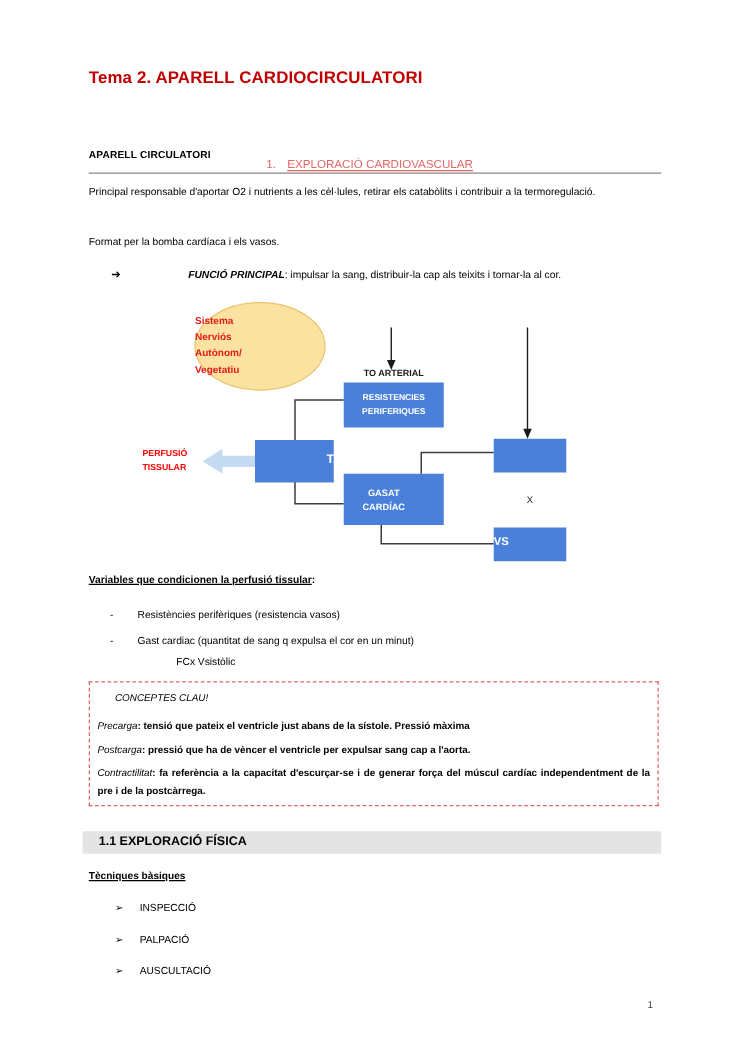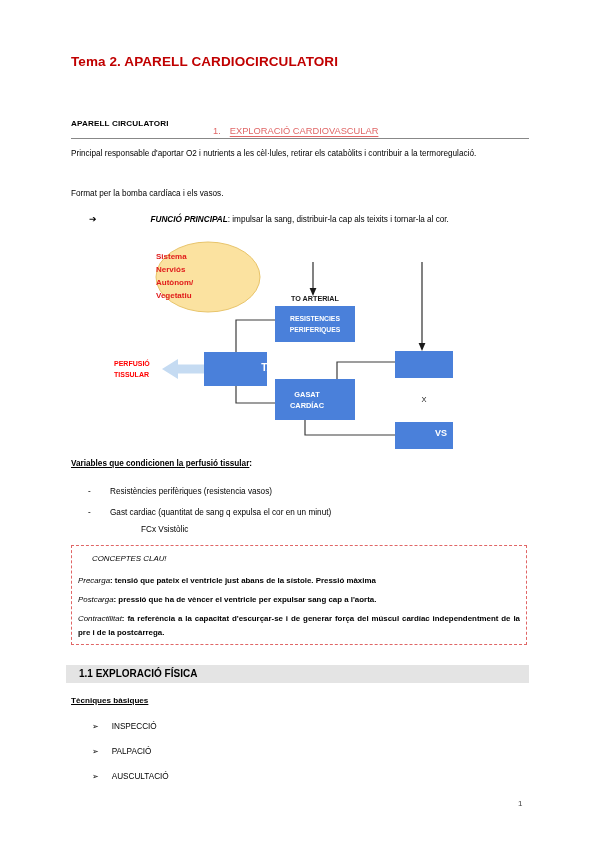"VS" div { text-align: right -> left }
